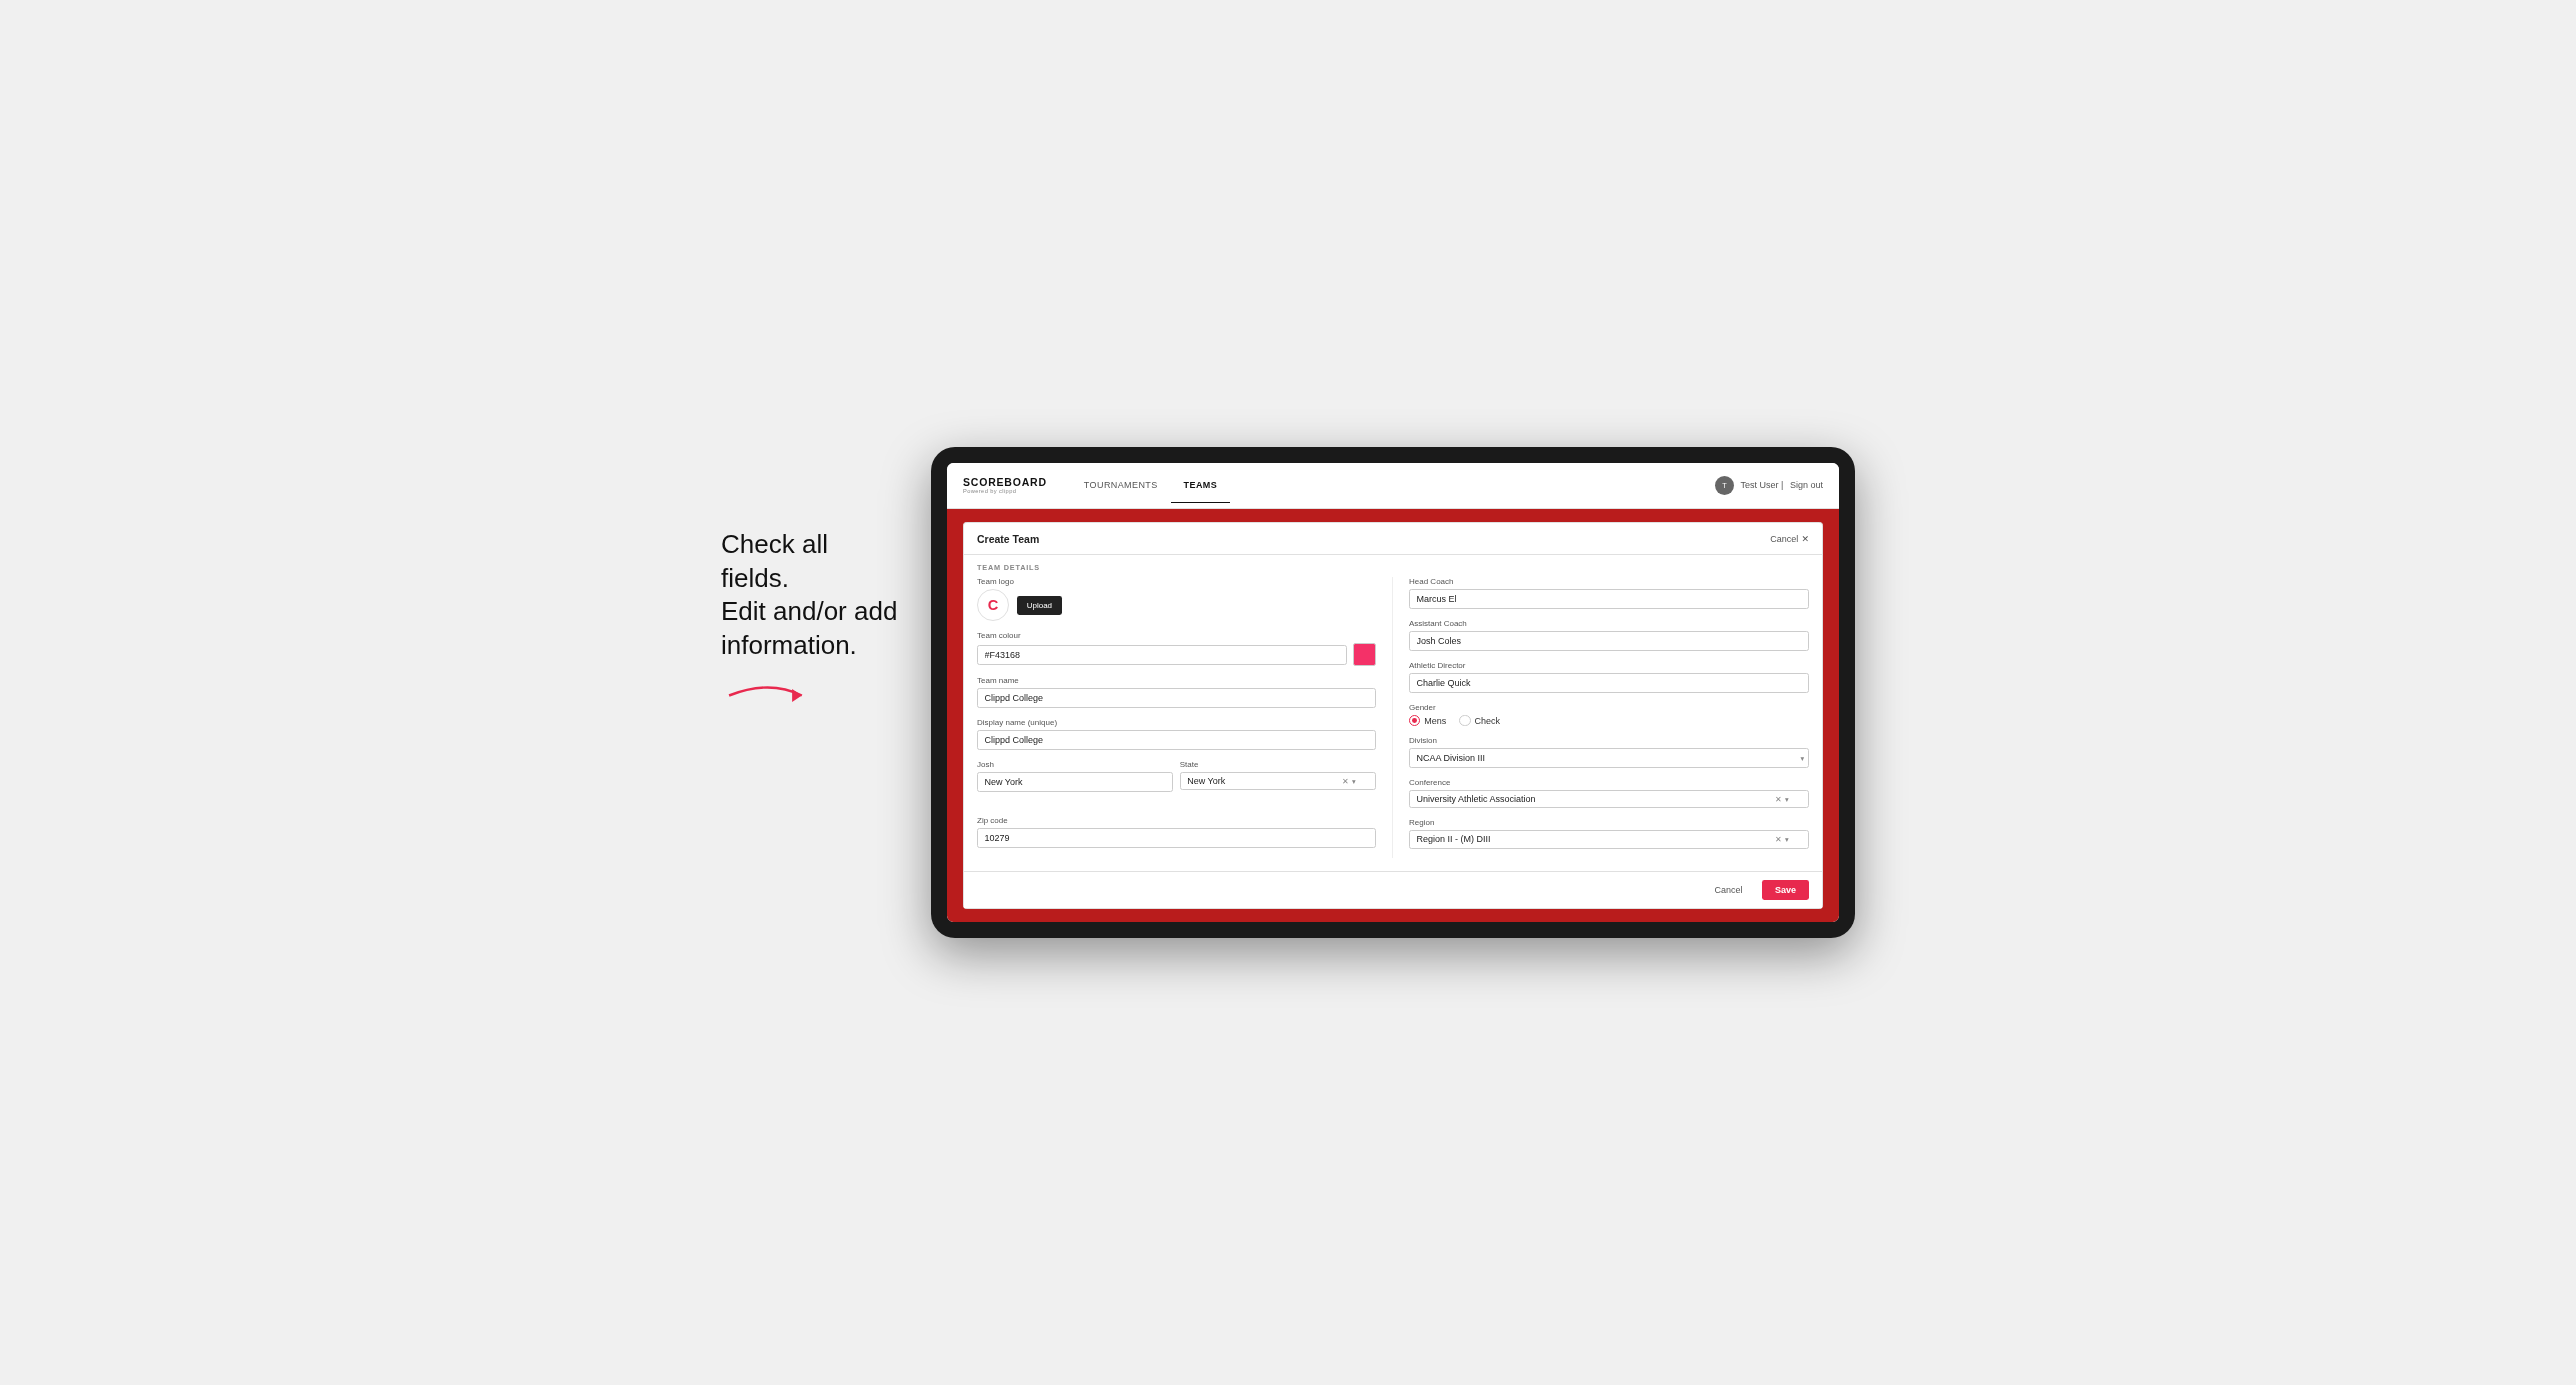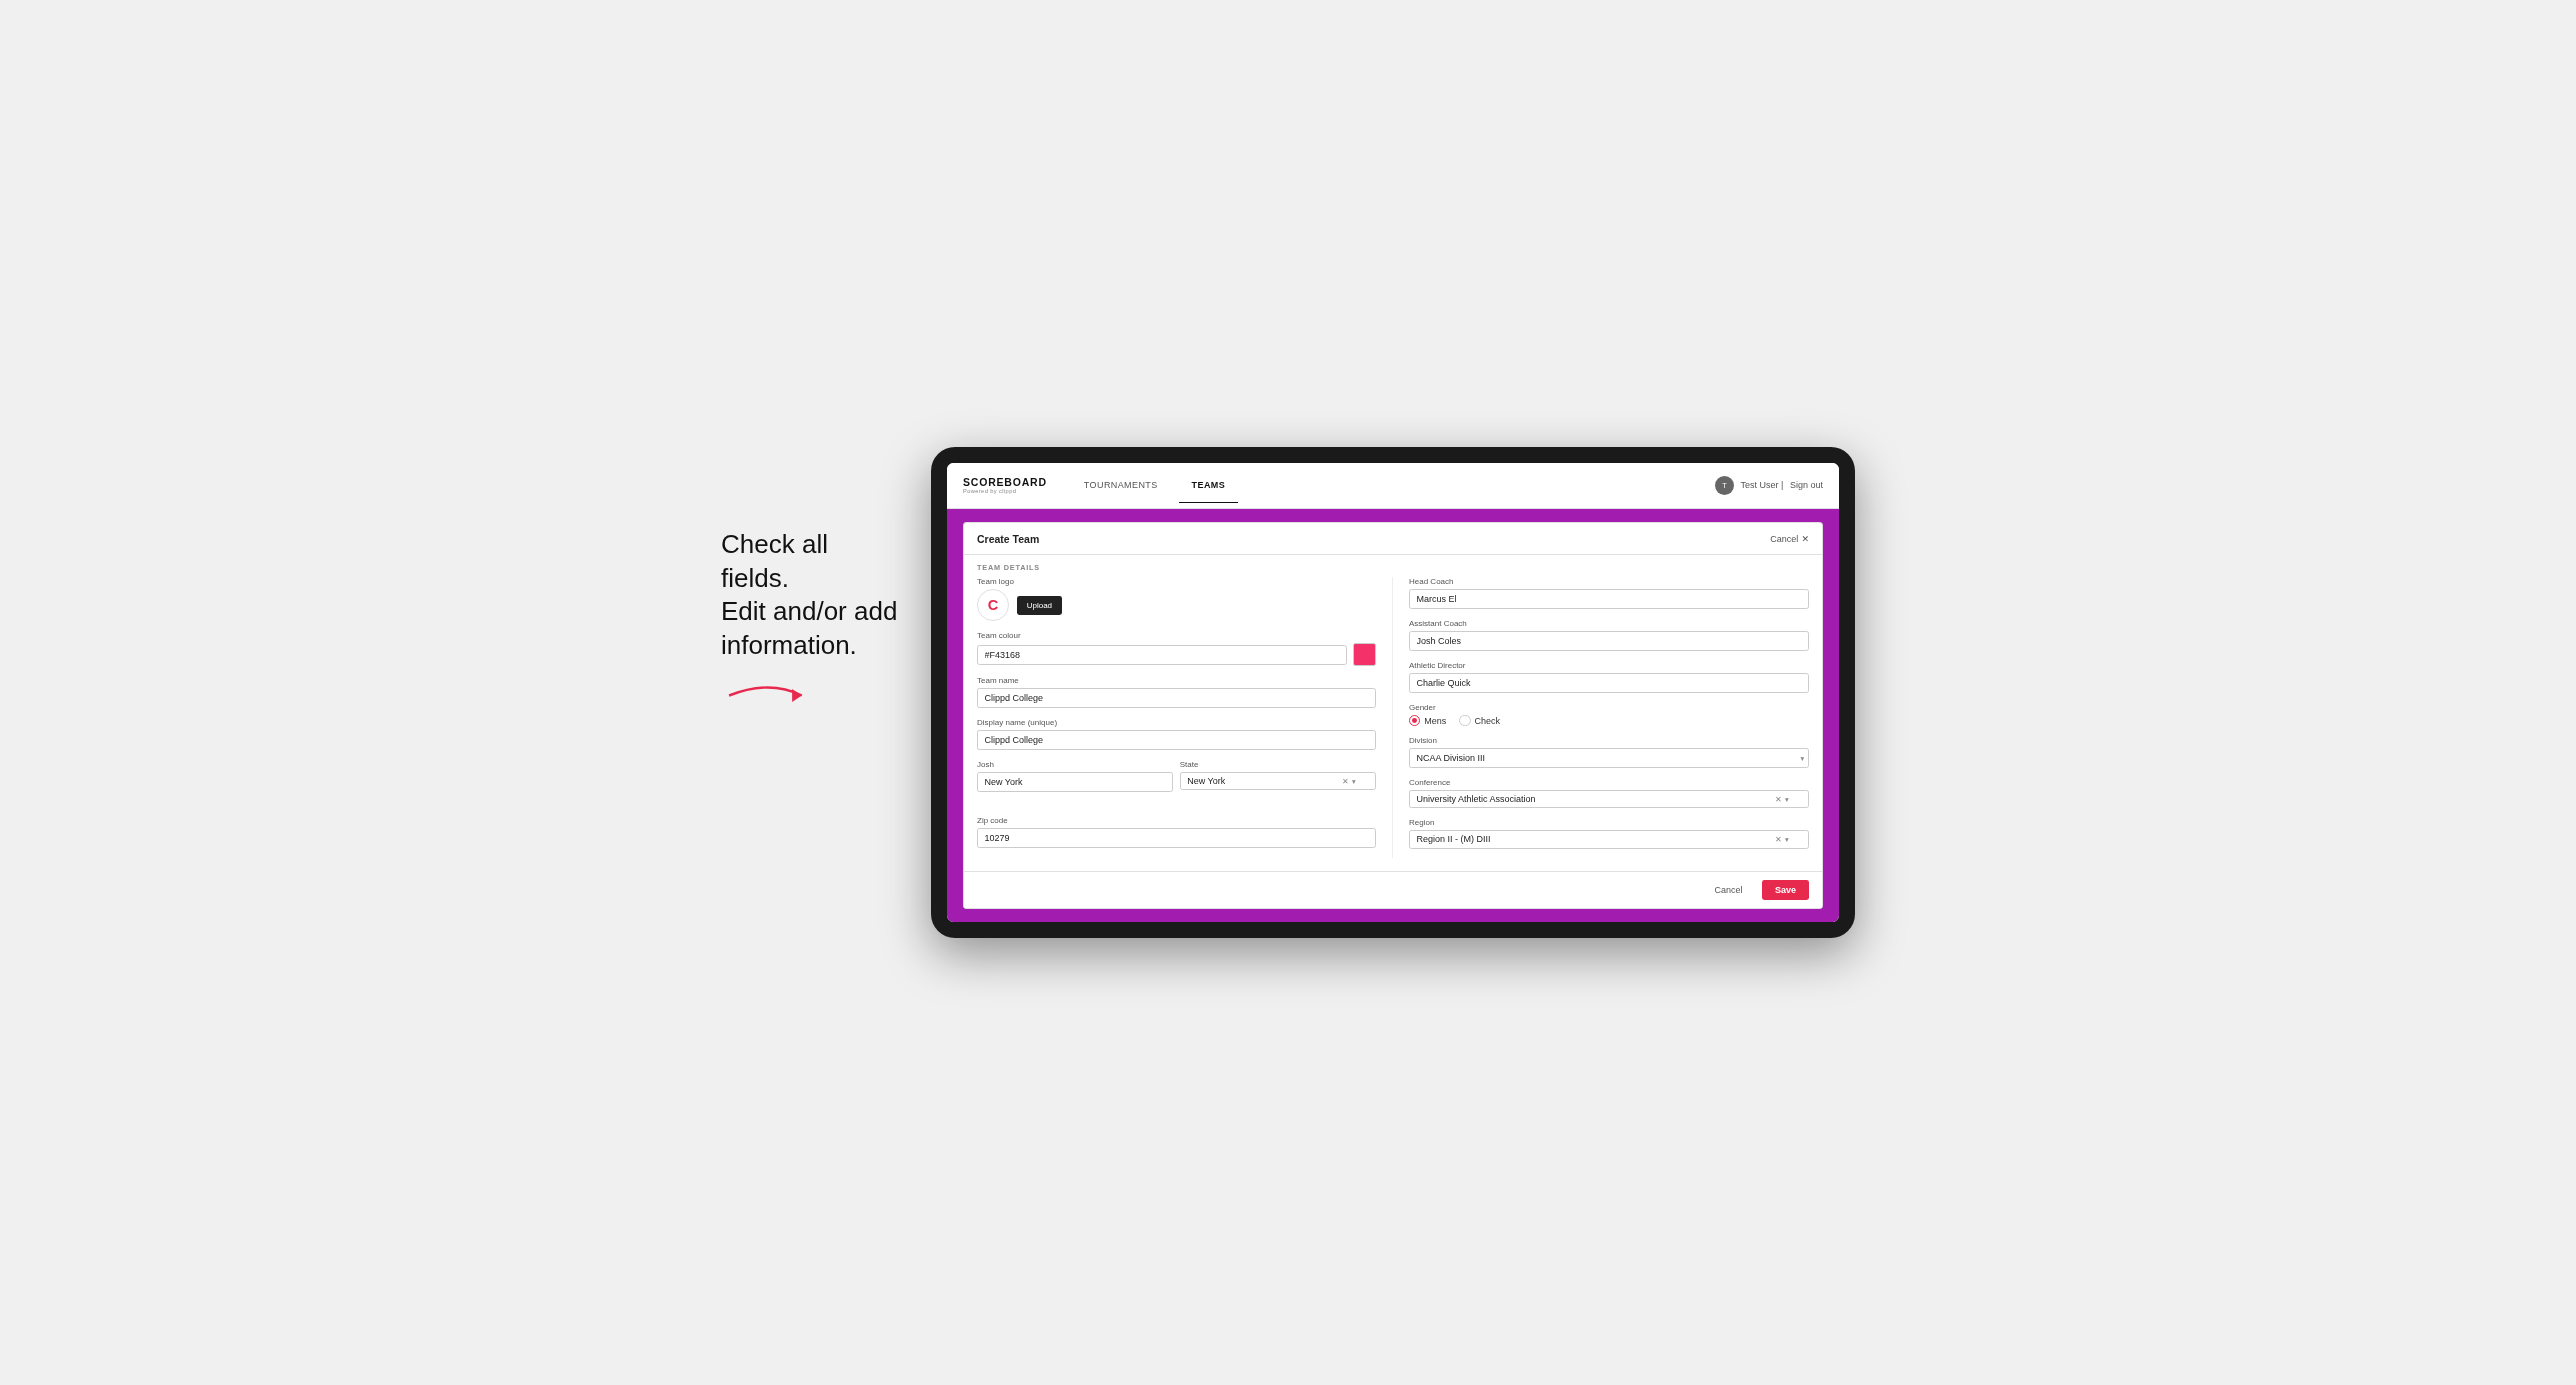"TOURNAMENTS" .navbar-nav { gap: 8px -> 0 }
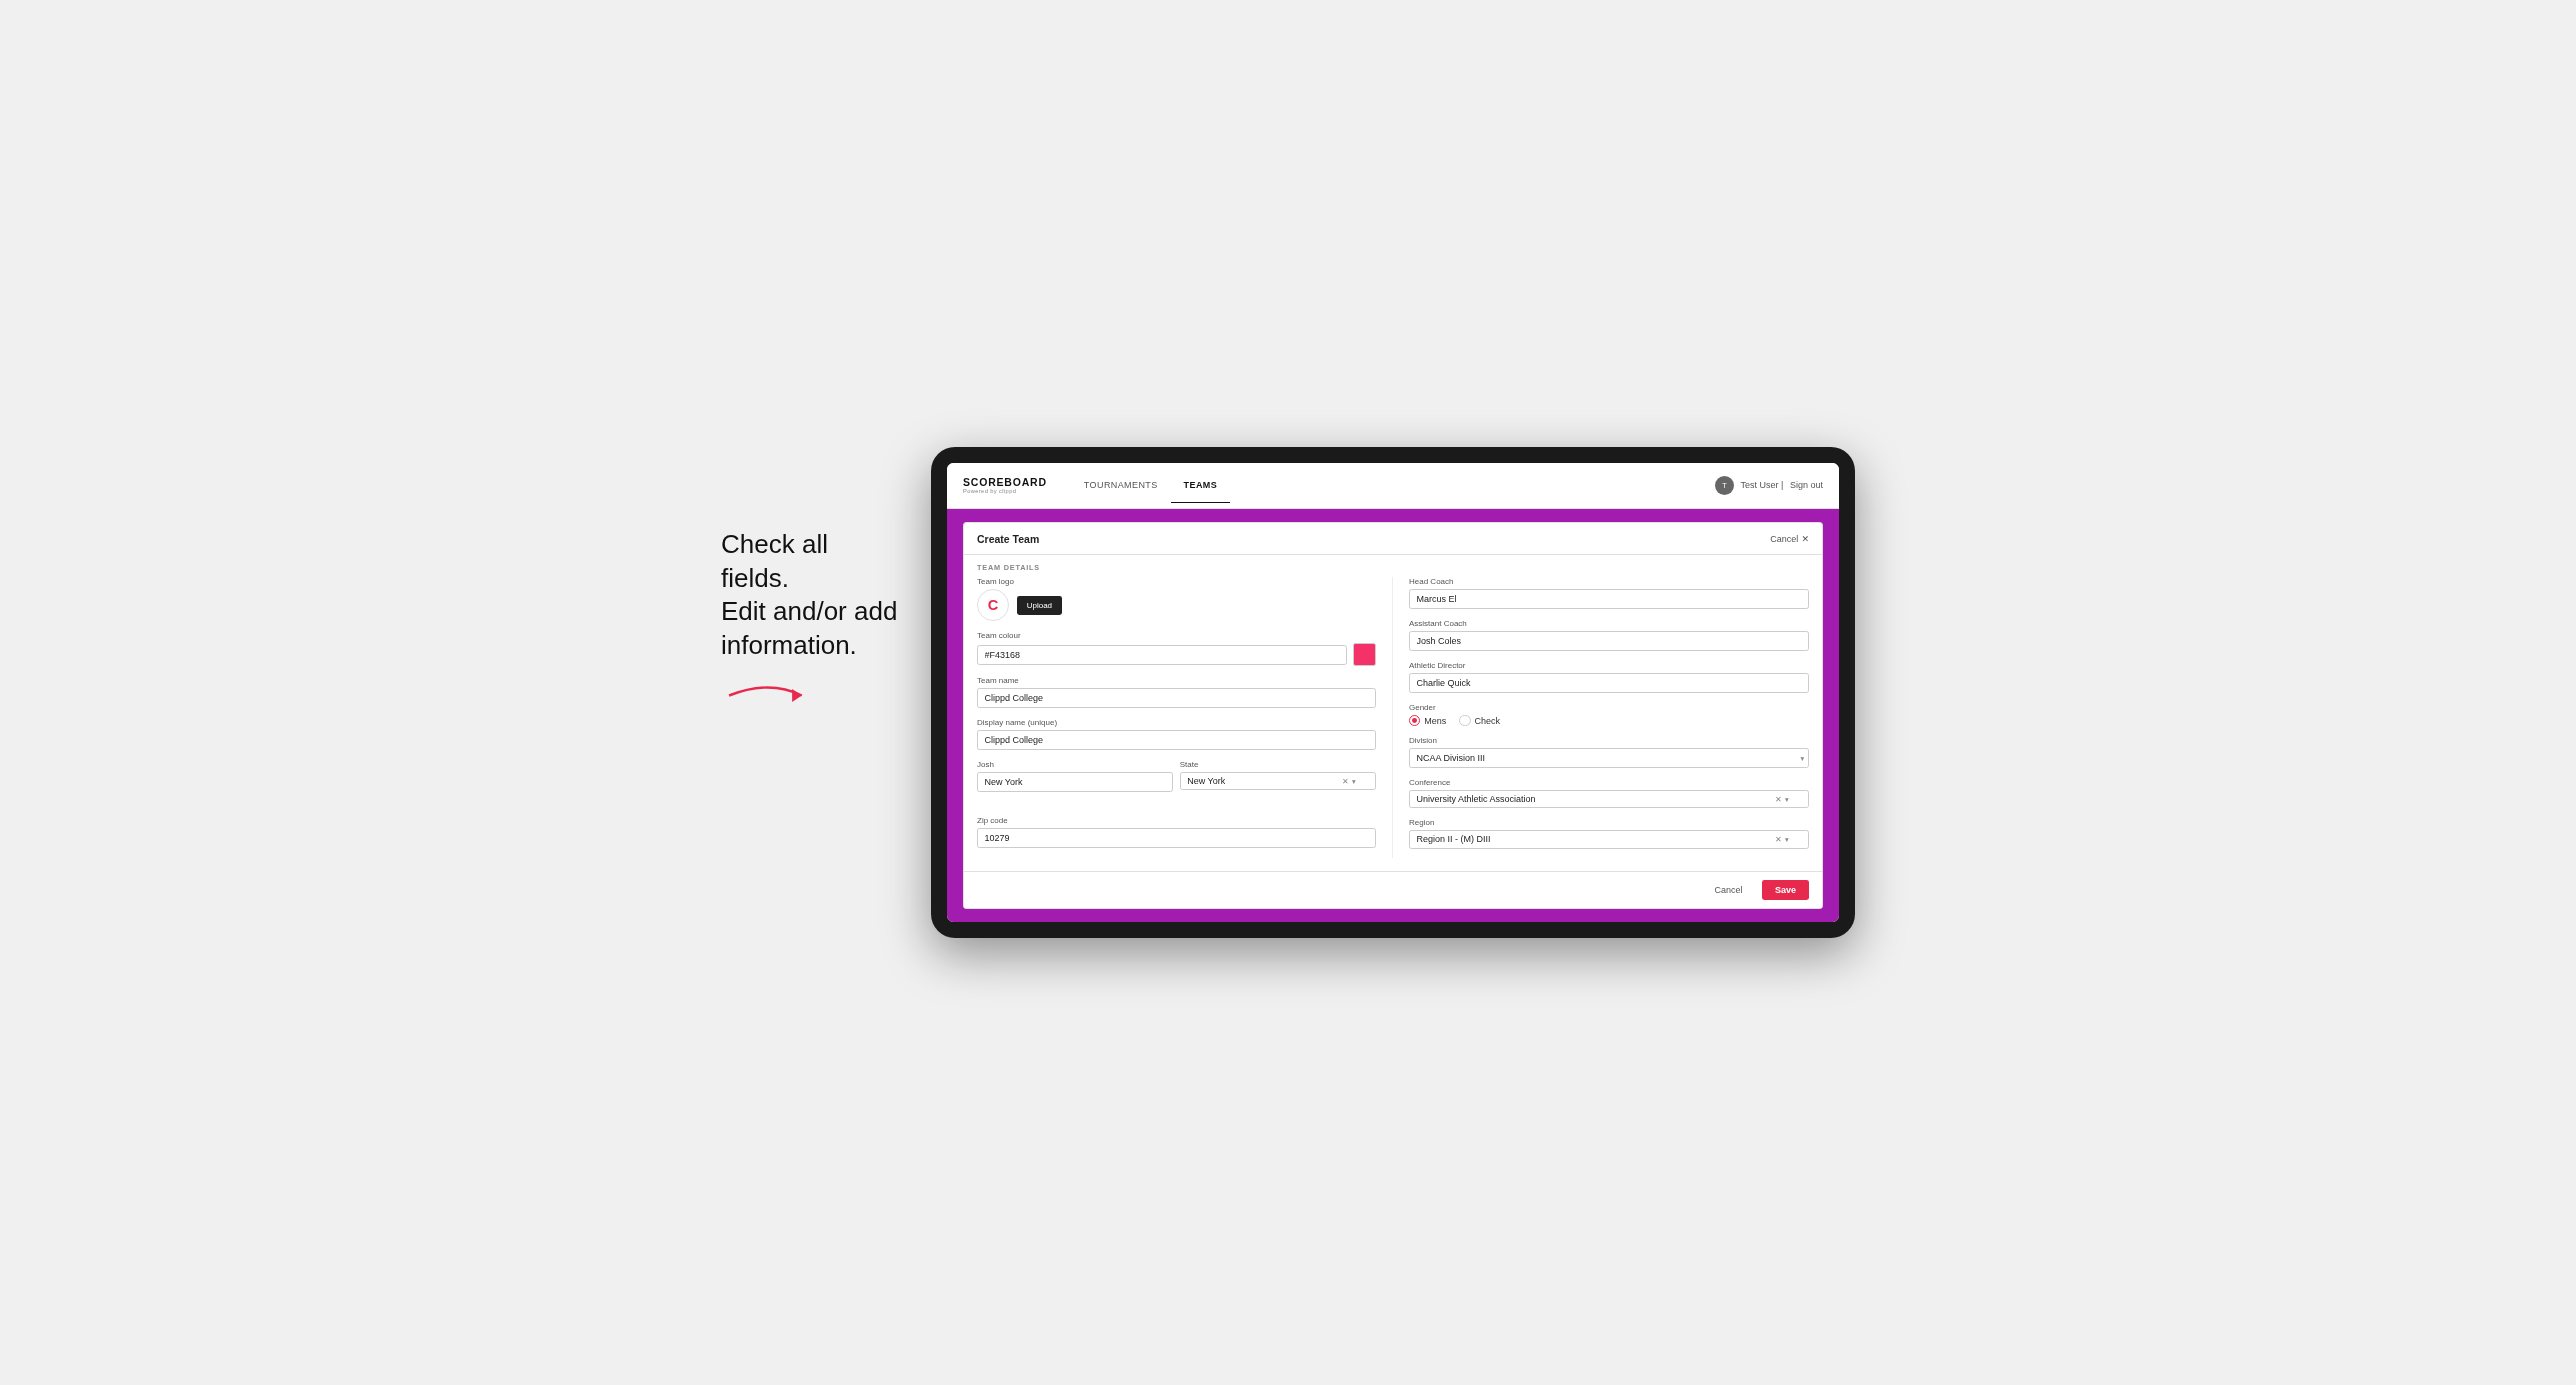"Create Team" .page-content { background: #a21caf -> #b91c1c }
